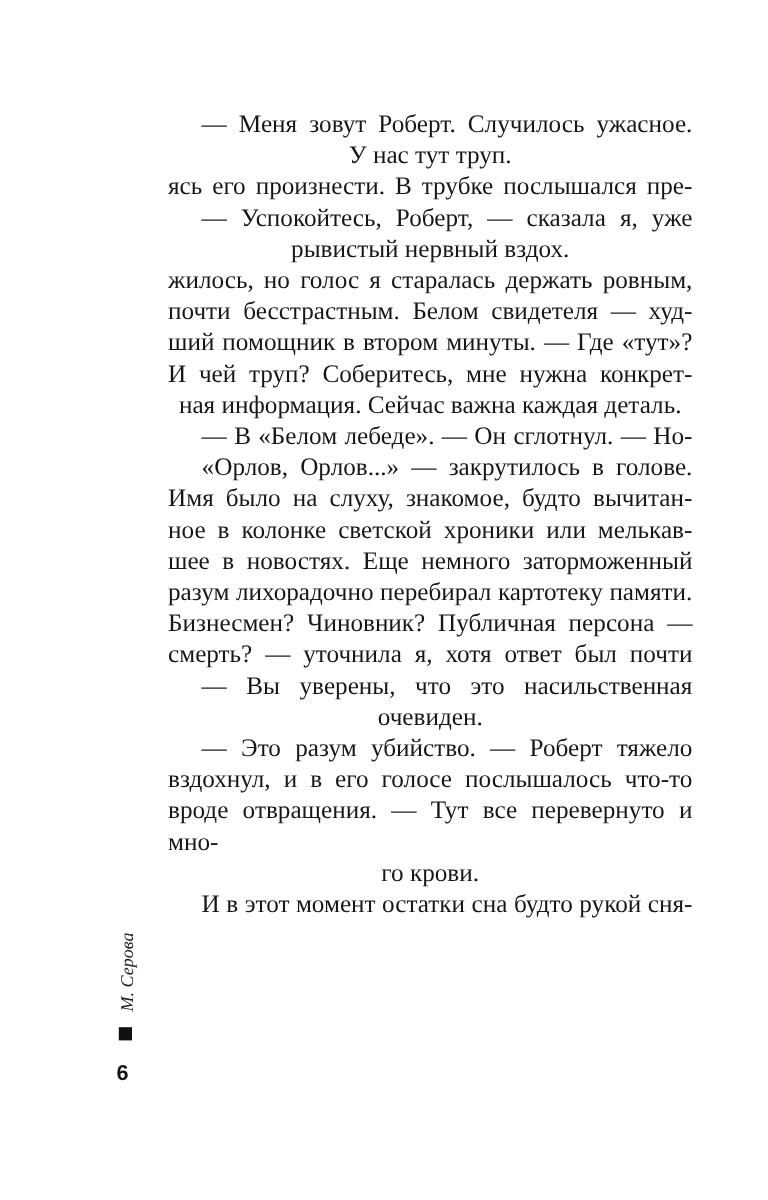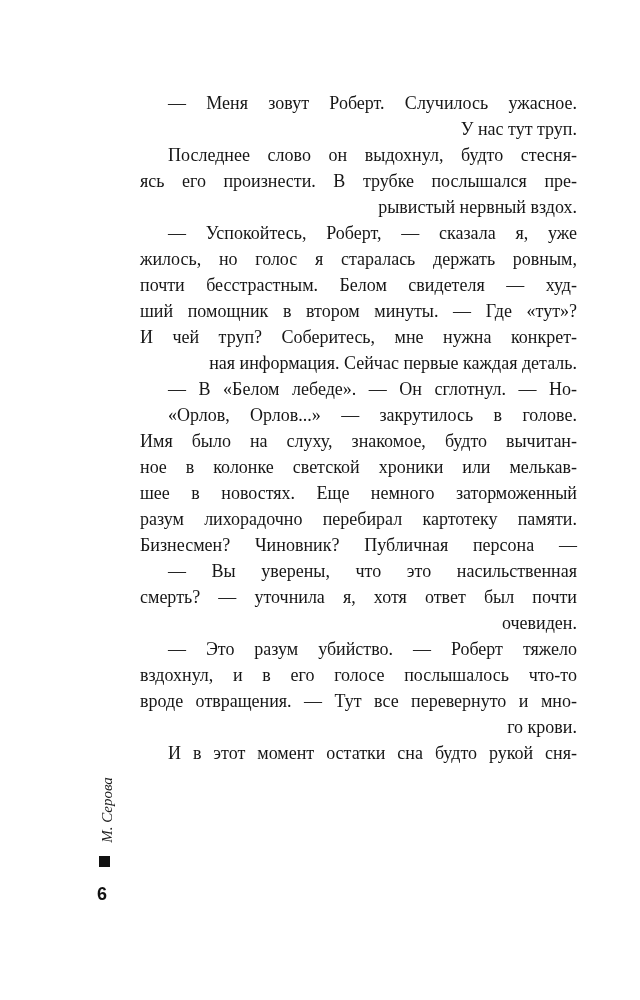"— Меня зовут Роберт. Случилось" .text-col { font-size: 18px -> 21px }
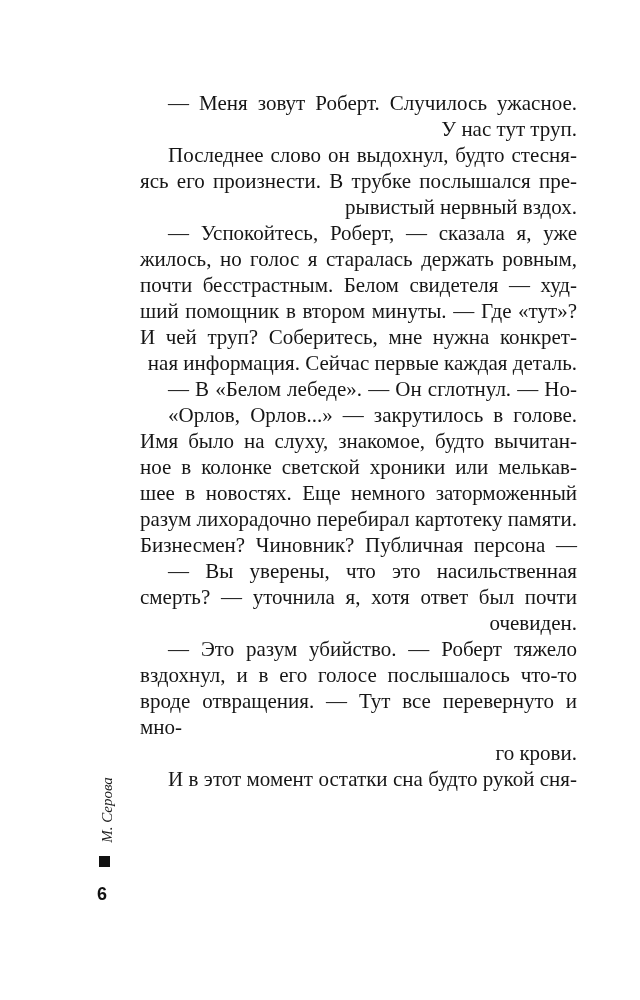"У нас тут труп." .line { text-align: right -> center }
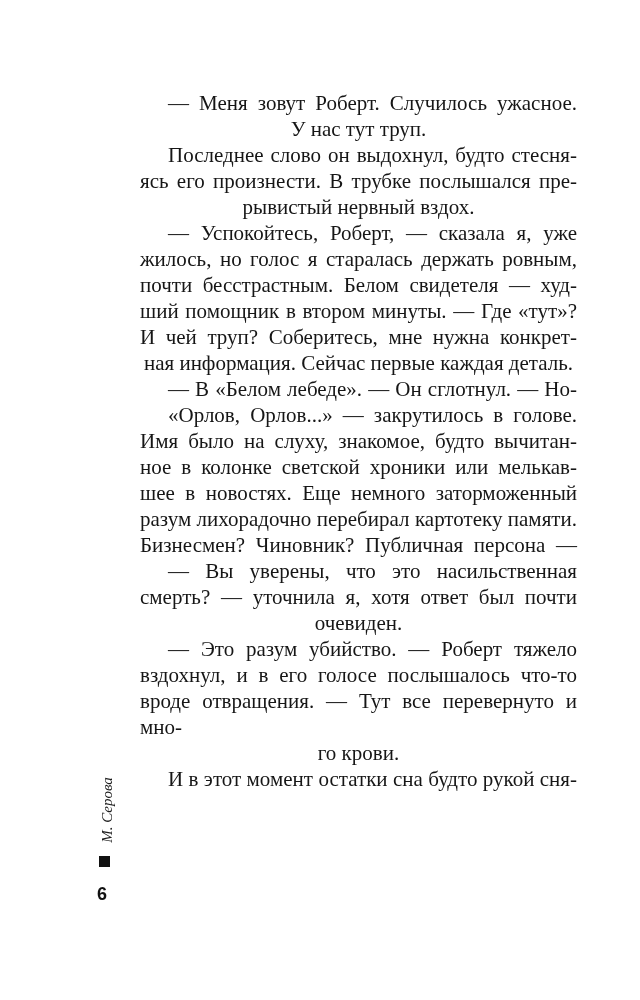"Последнее слово он выдохнул, будто" div.line { html: <div>Последнее слово он выдохнул, будто стесня-</div> -> none }
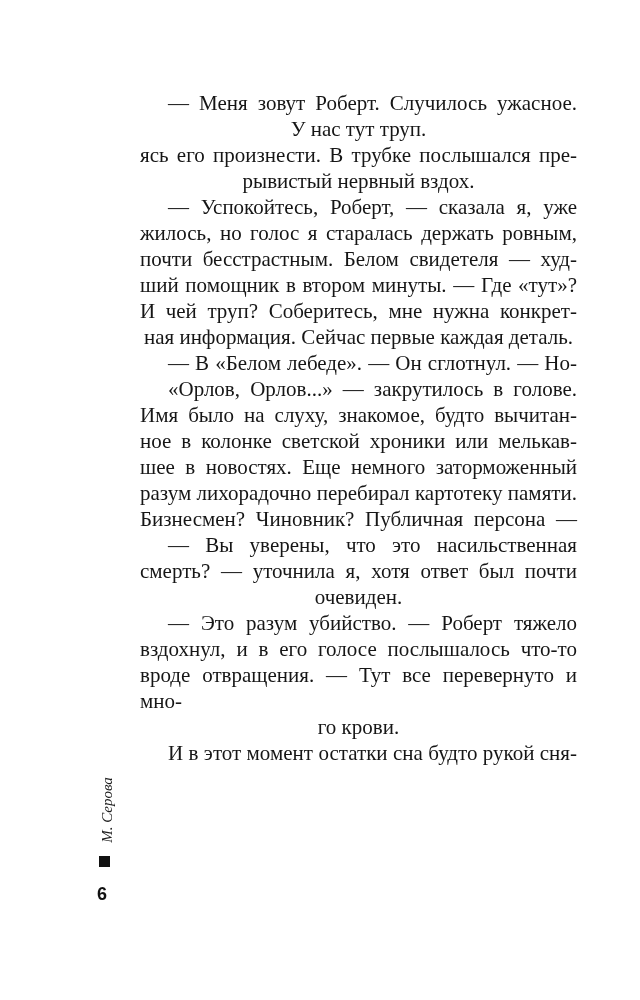"рывистый нервный вздох." div.line { order: before "— Успокойтесь, Роберт, — сказала" -> after "— Успокойтесь, Роберт, — сказала" }
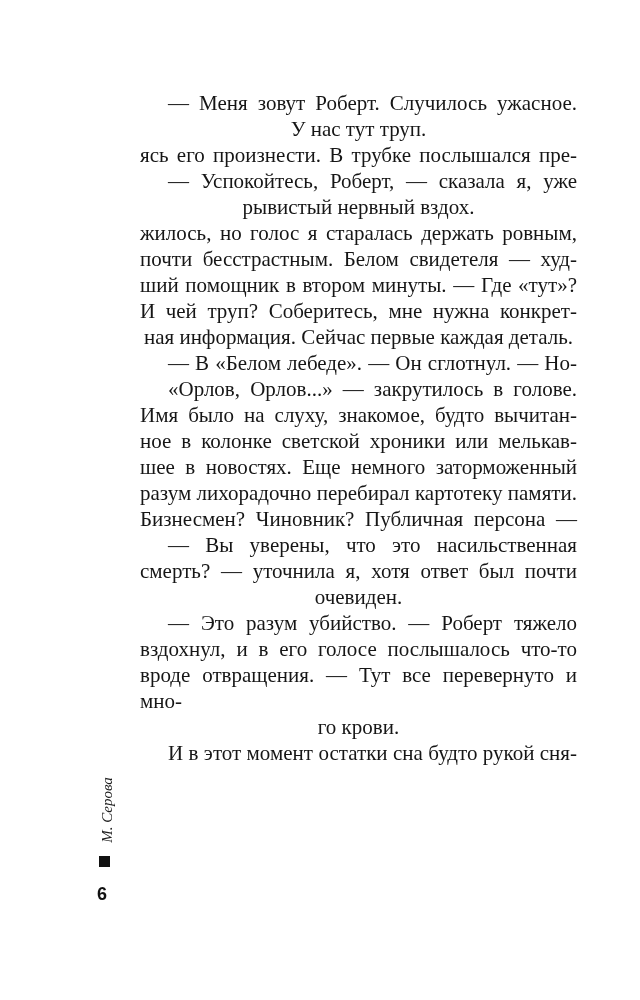"ная информация. Сейчас первые каждая" div.line { text: первые -> важна }
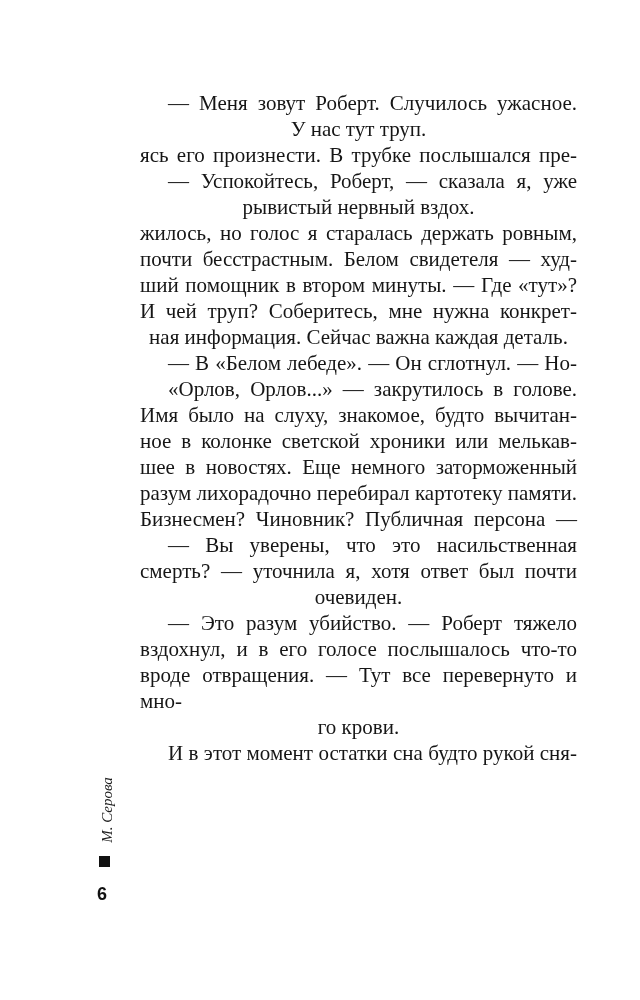"— Вы уверены, что это" div.line { order: before "смерть? — уточнила я, хотя" -> after "смерть? — уточнила я, хотя" }
